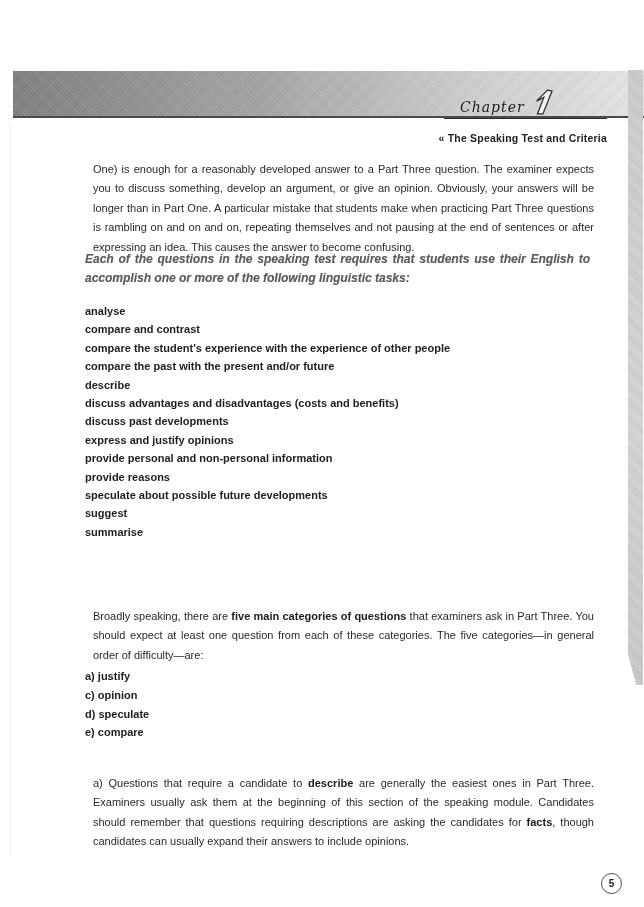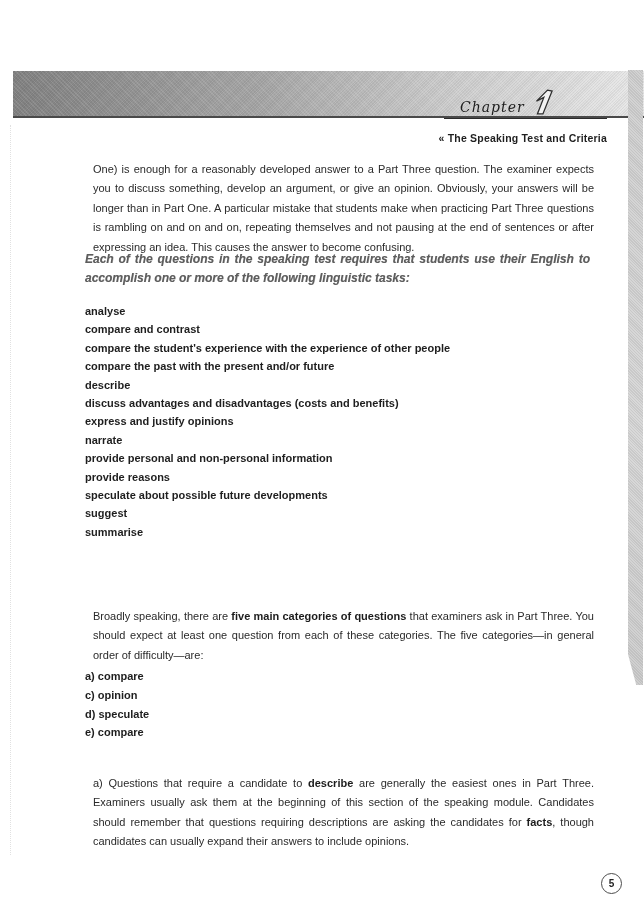"discuss past developments" div { html: none -> <div>discuss past developments</div> }
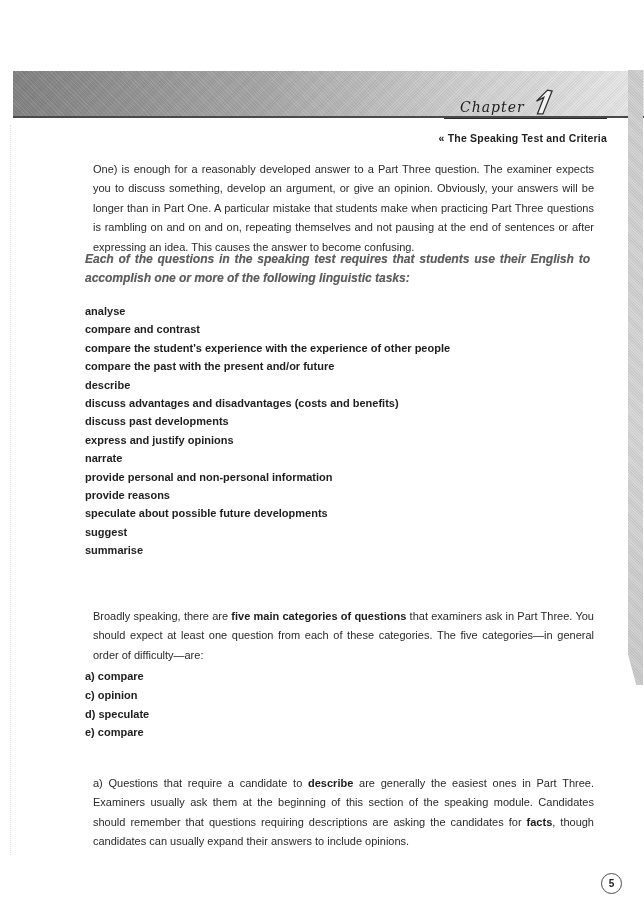"narrate" div { html: <div>narrate</div> -> none }
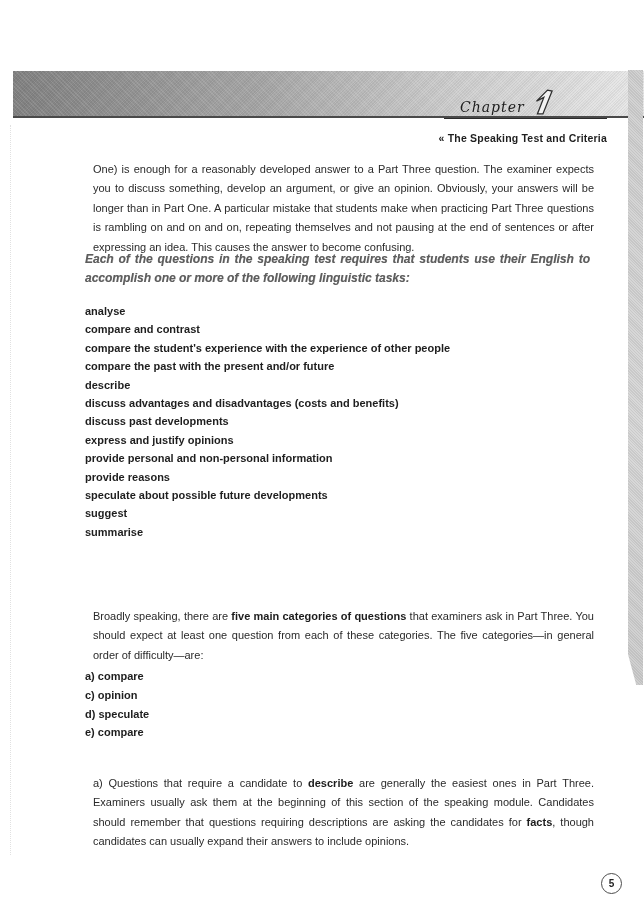"a) compare" div { text: compare -> justify }
